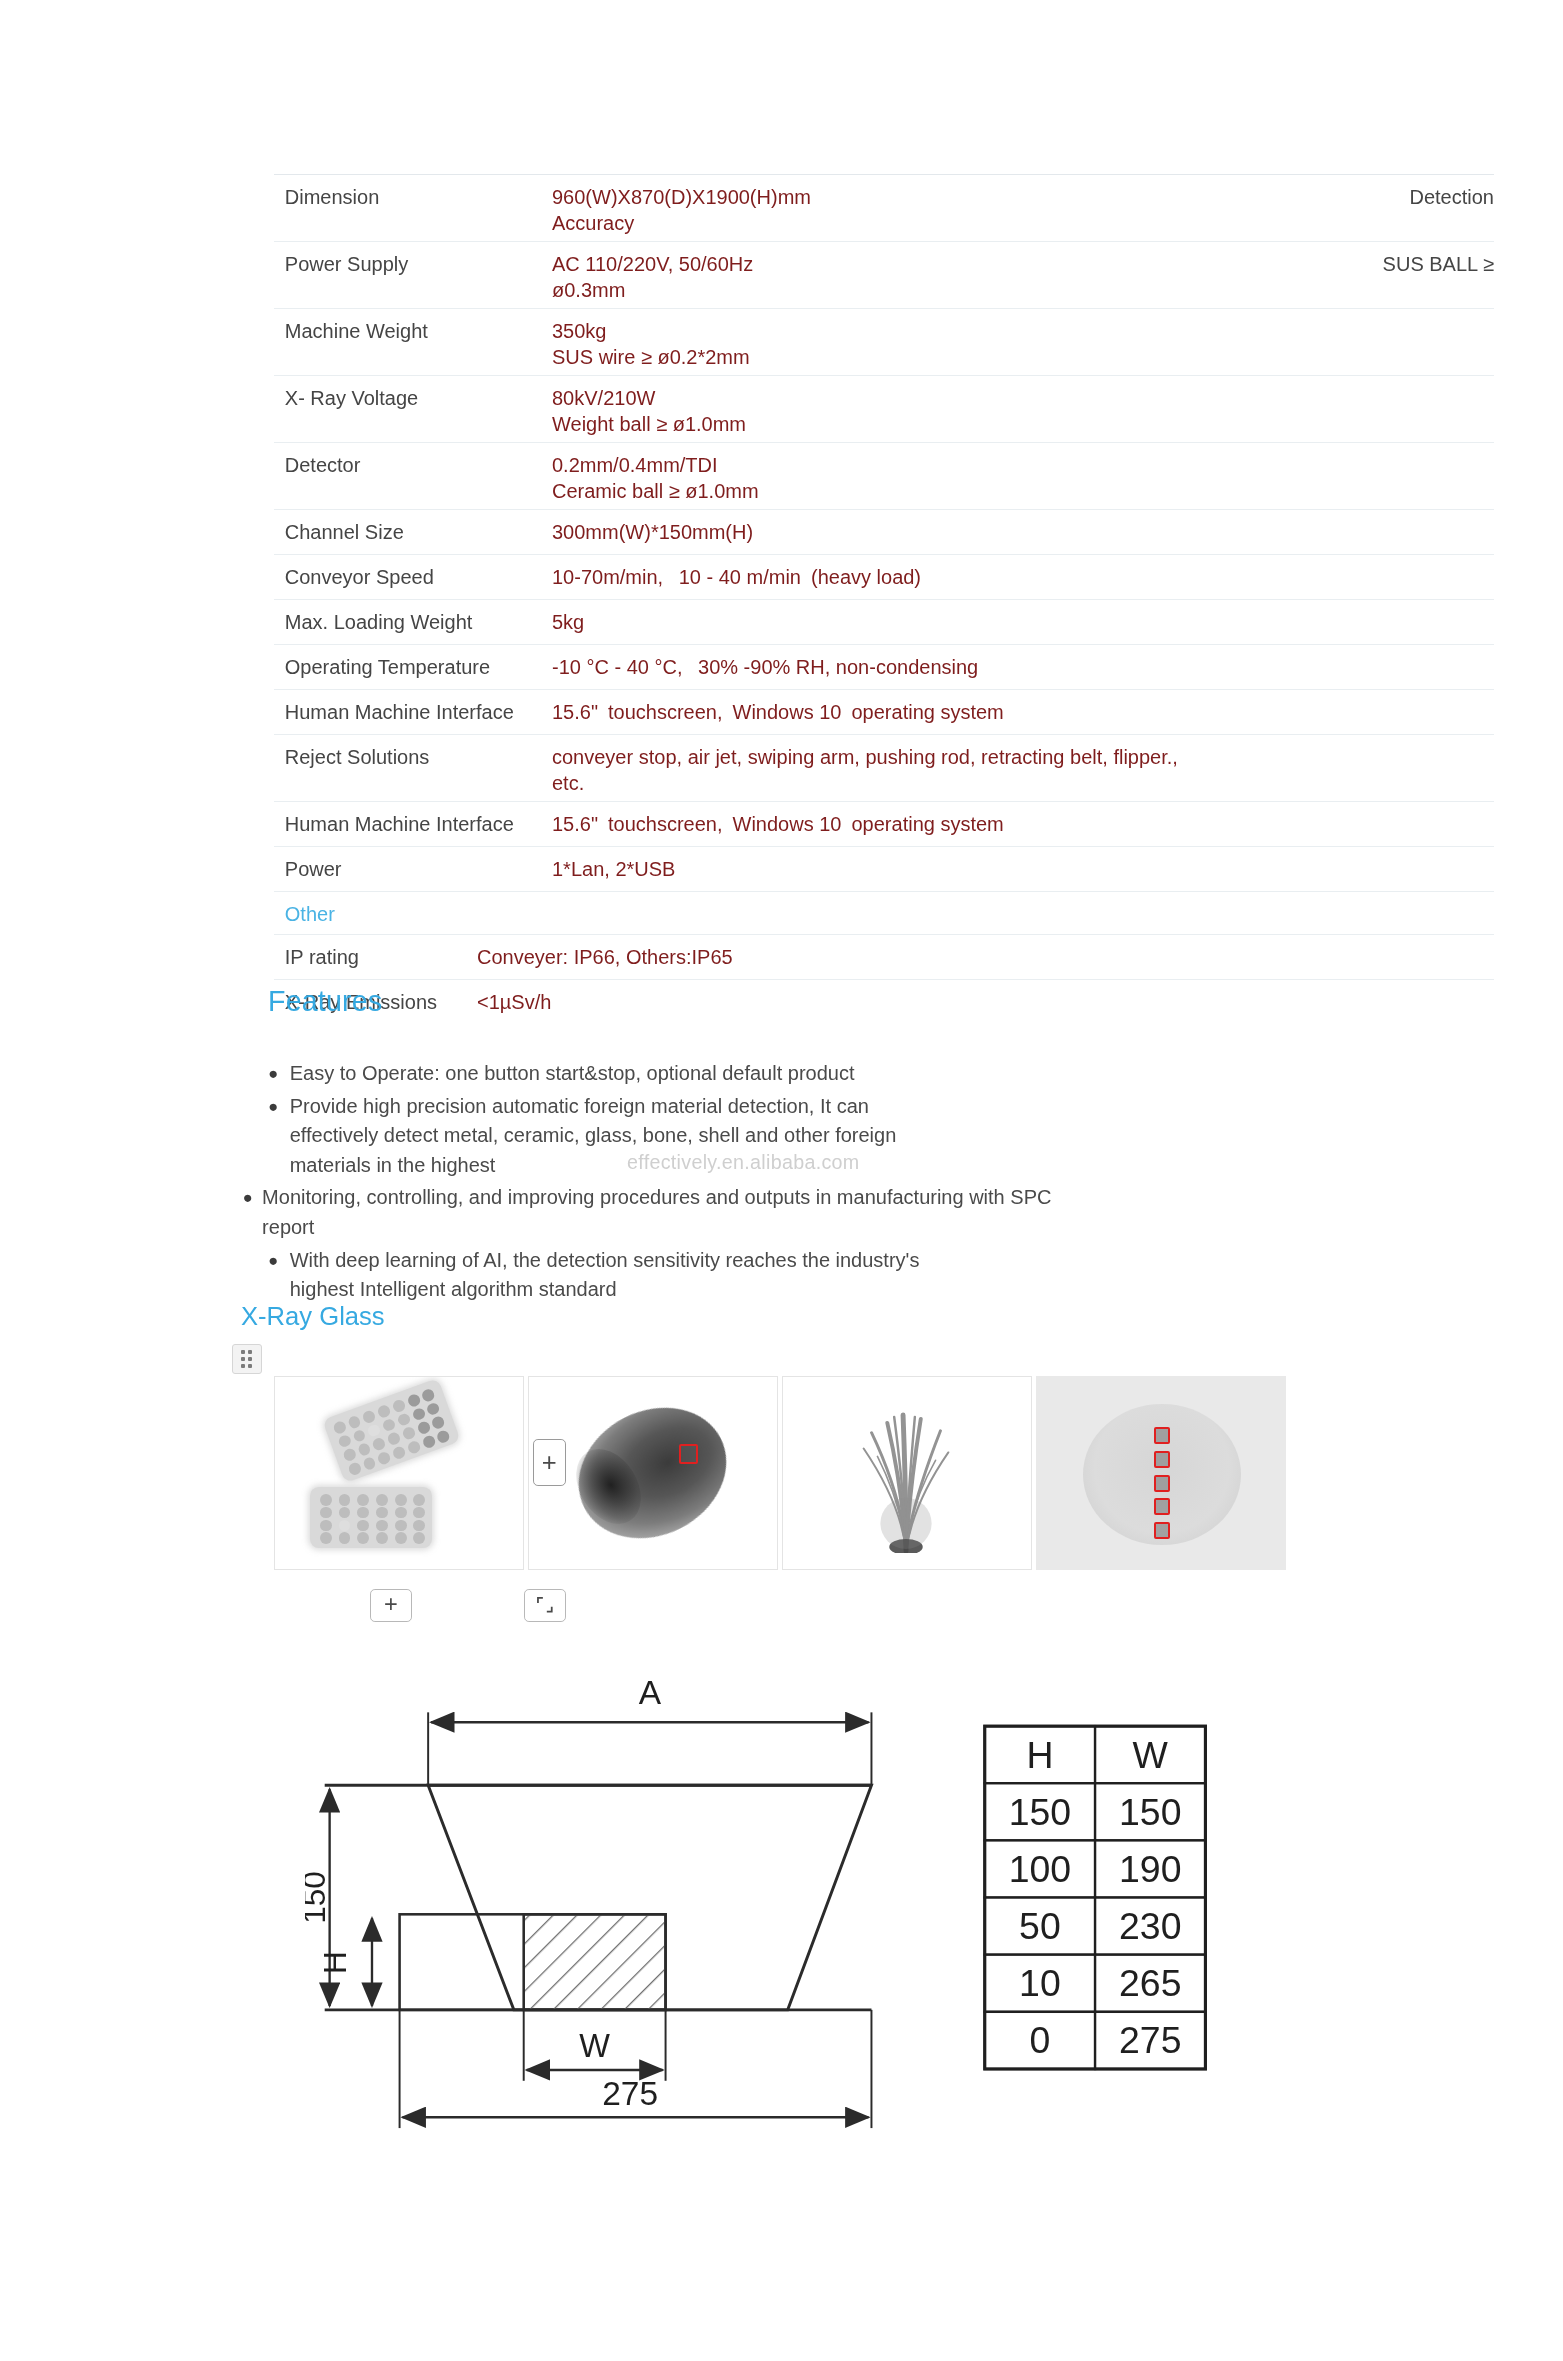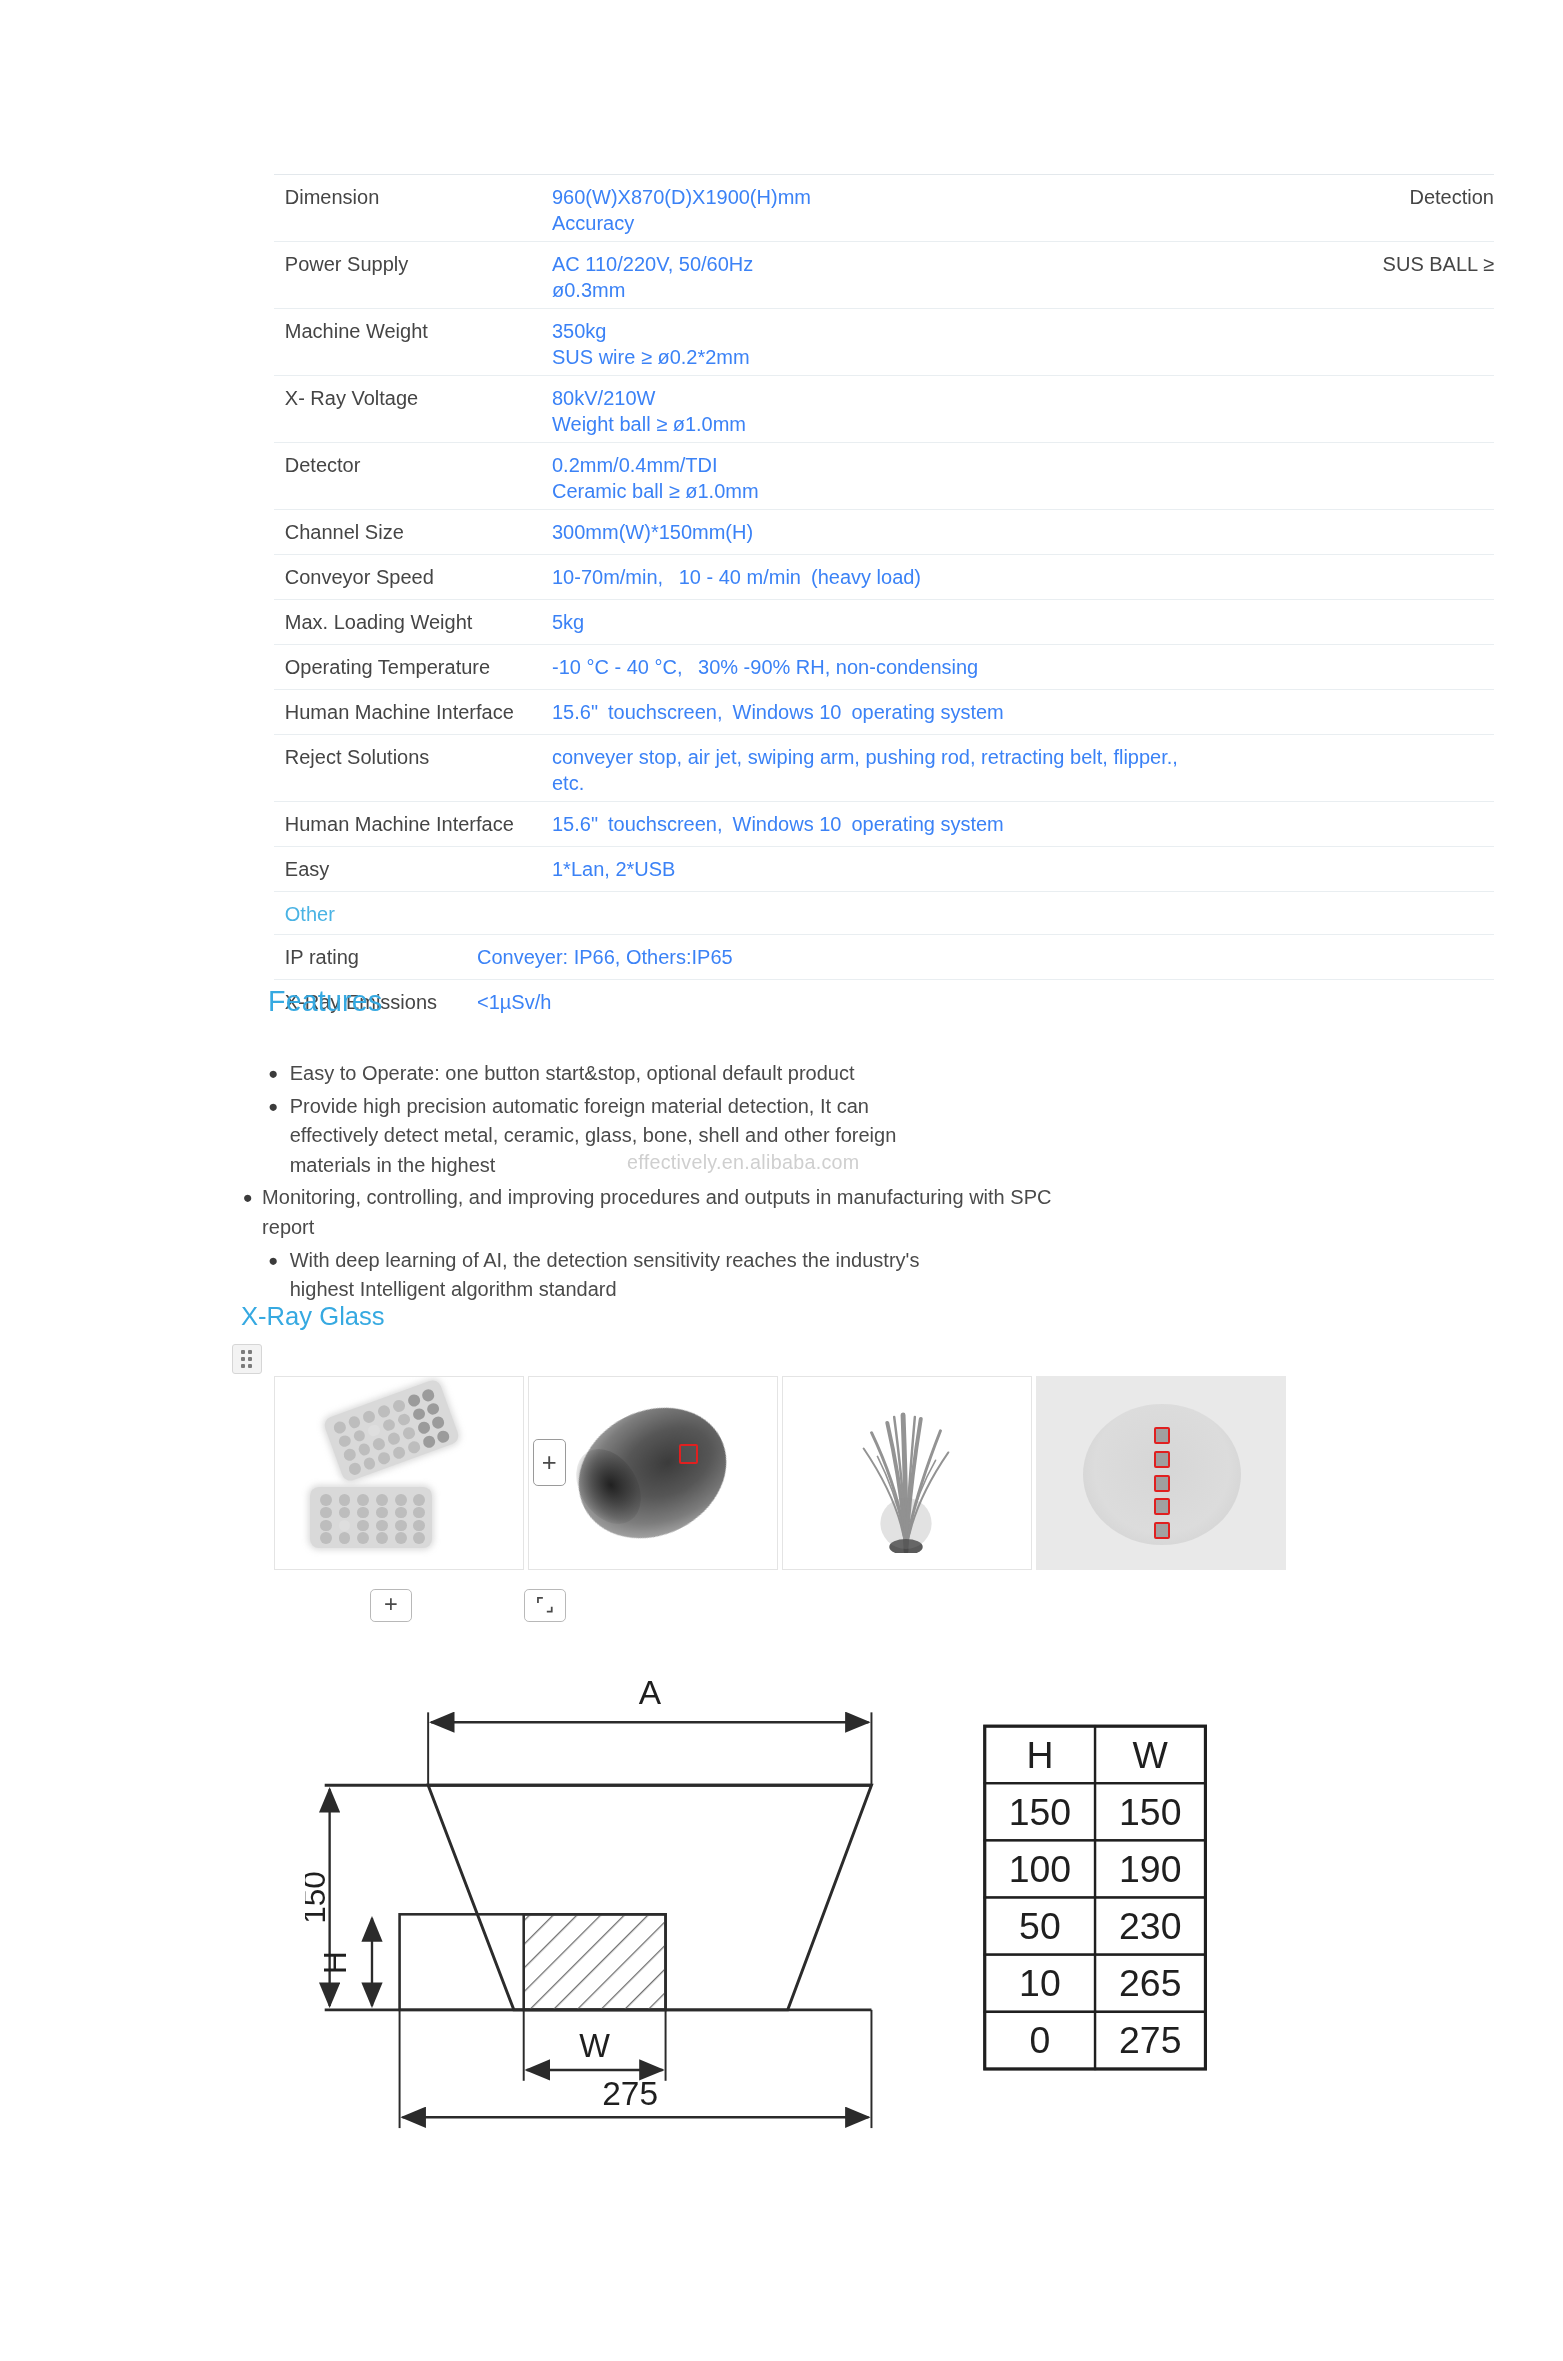"960(W)X870(D)X1900(H)mm" .spec-value { color: #3b82f6 -> #7f1d1d }
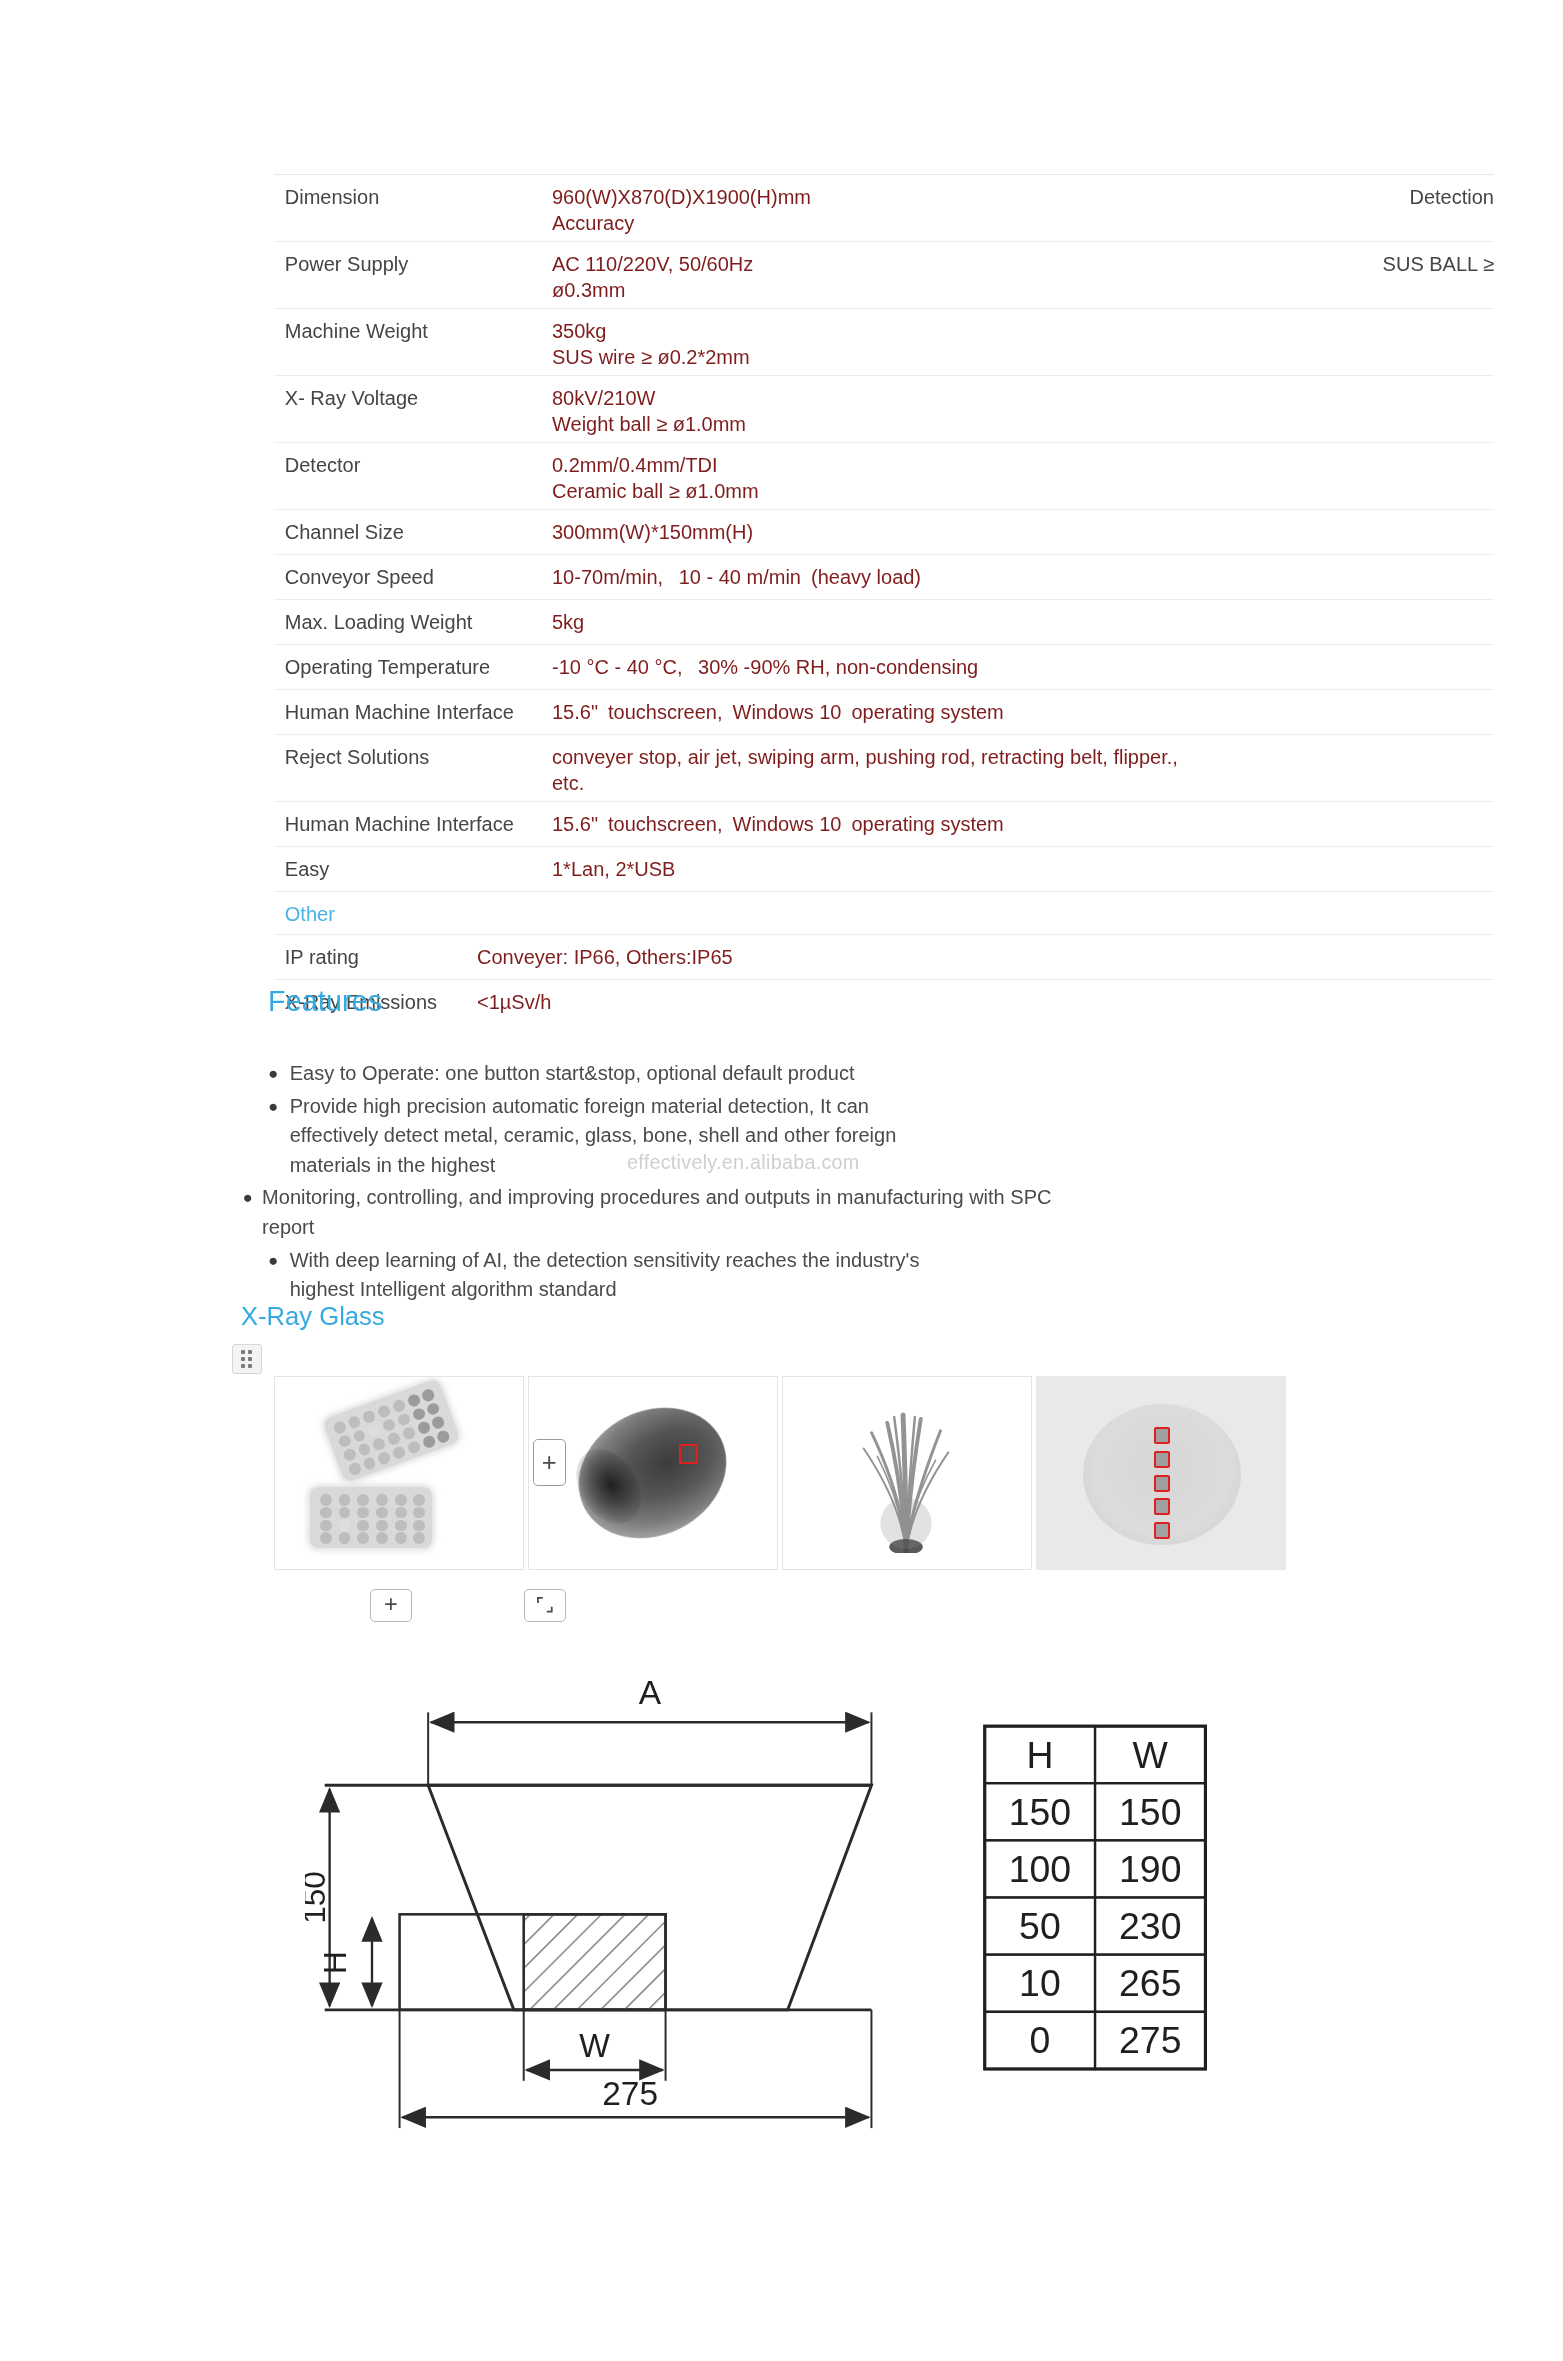"Easy" div.spec-label { text: Easy -> Power }
